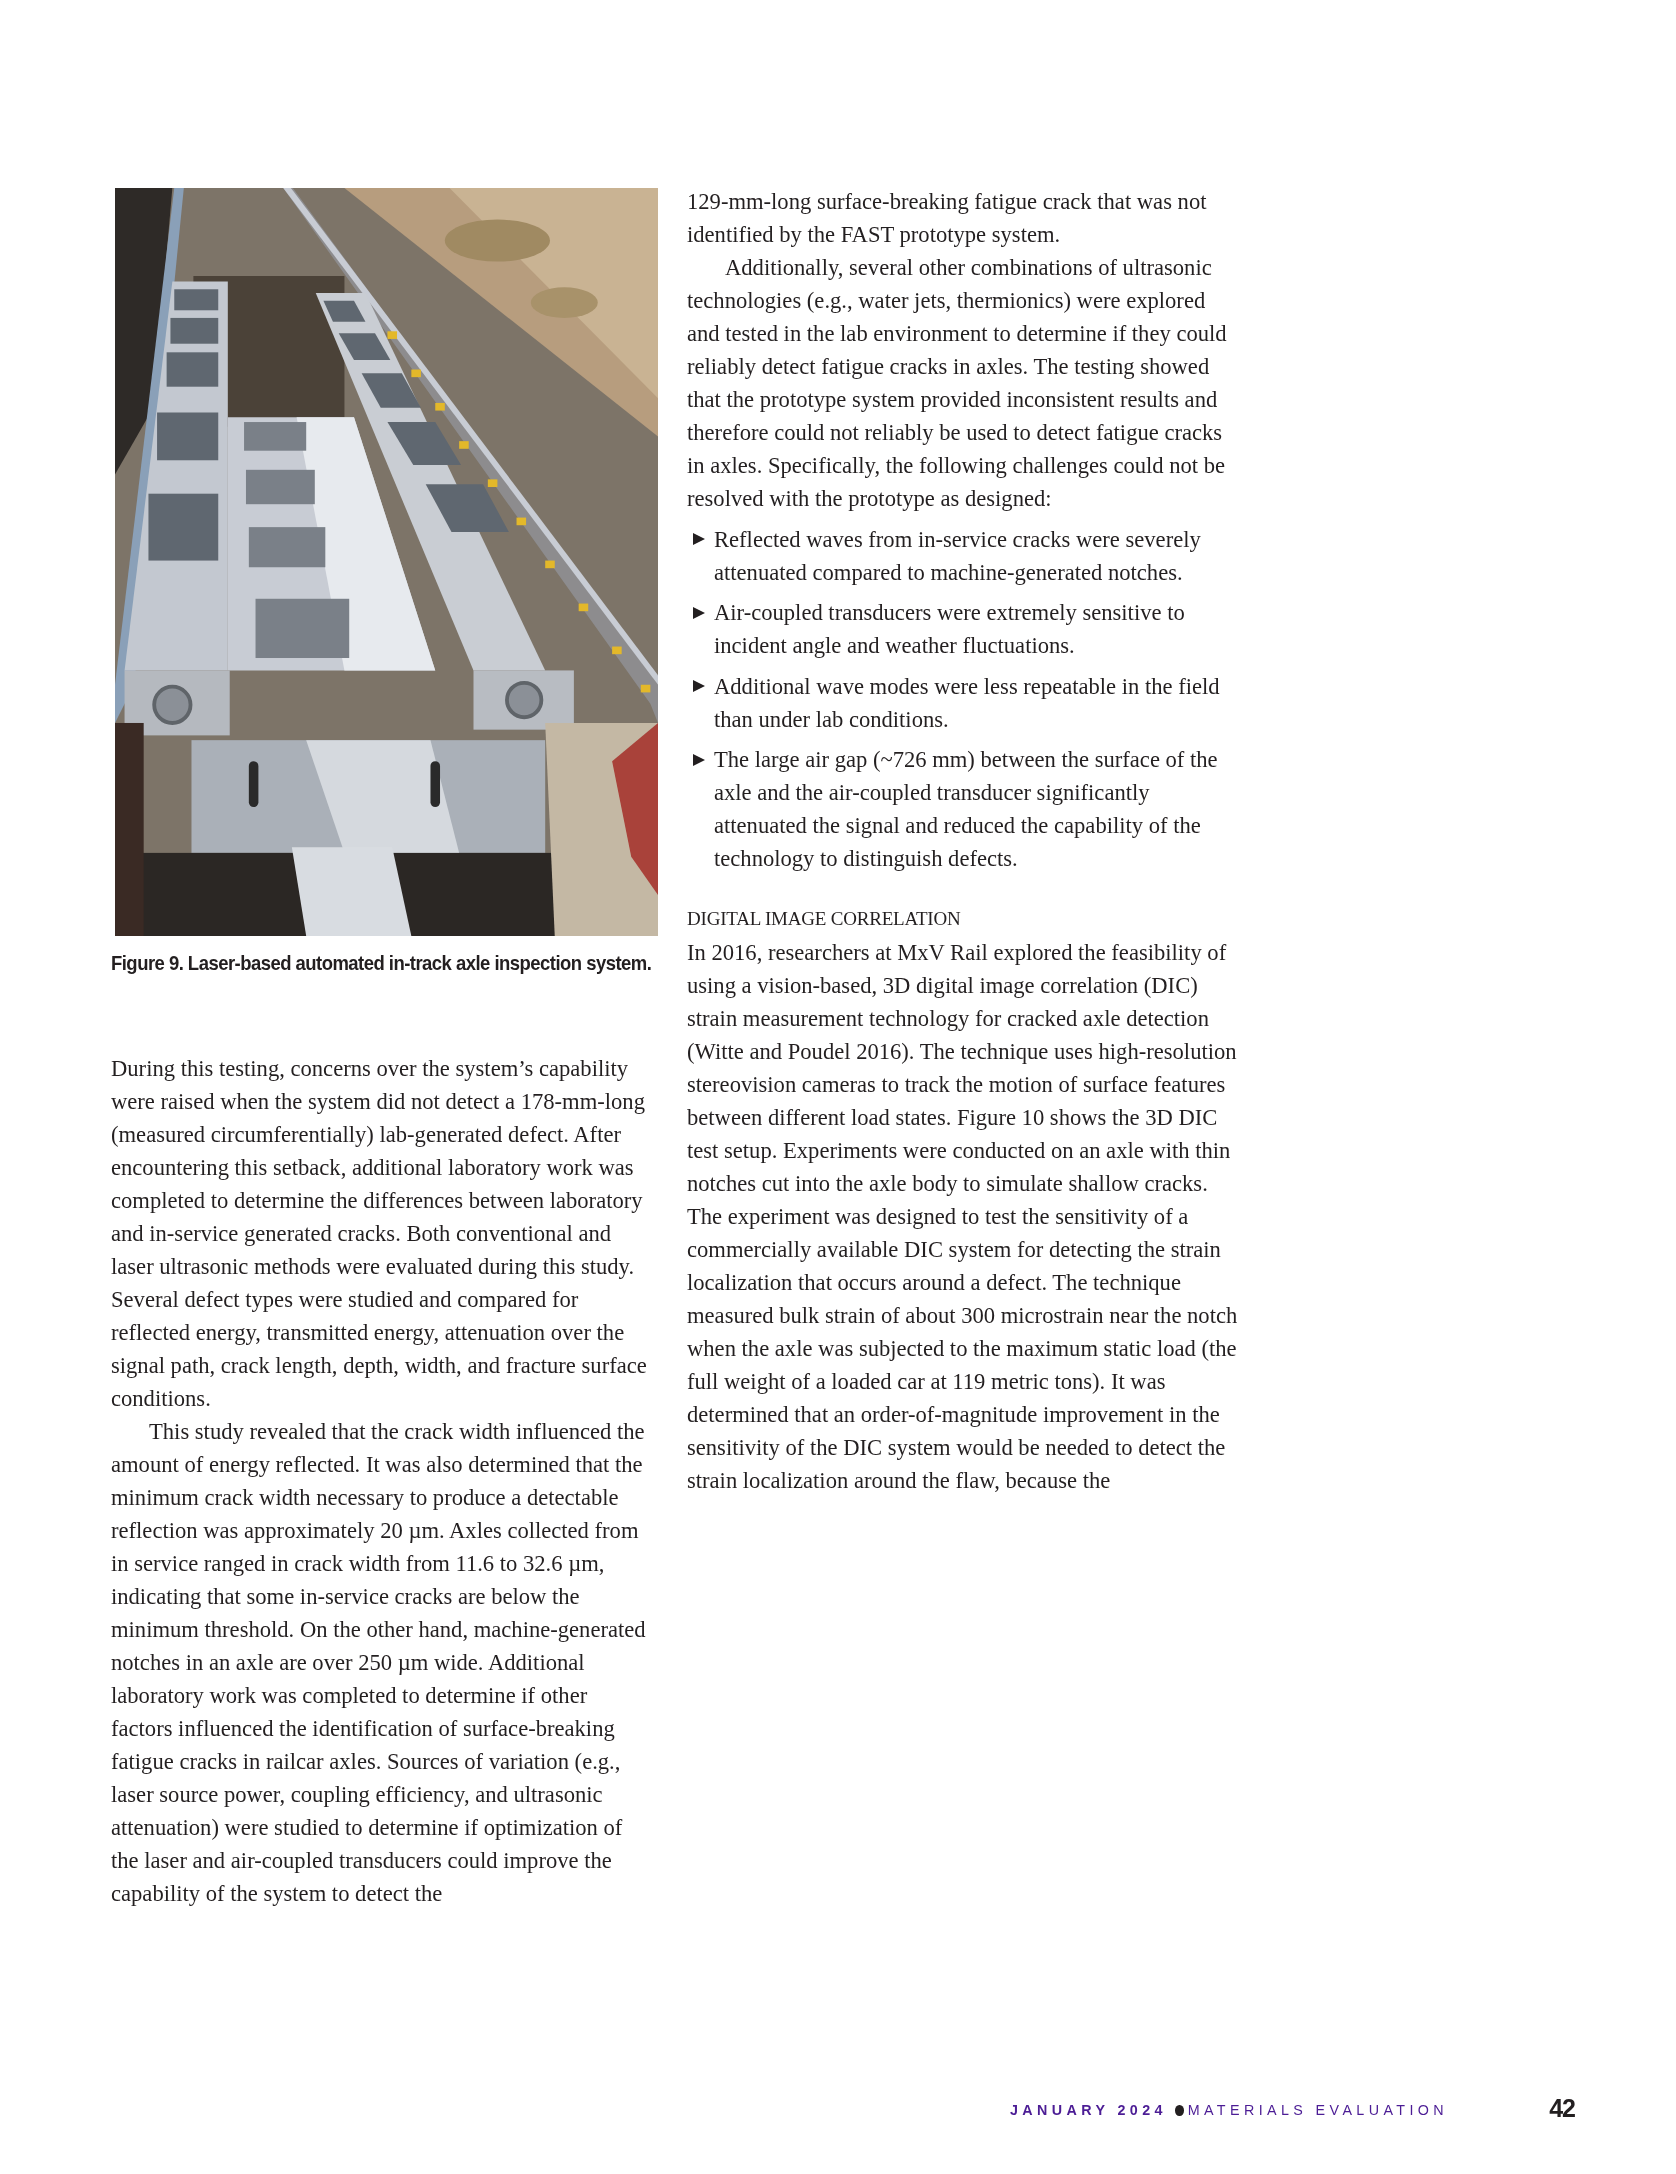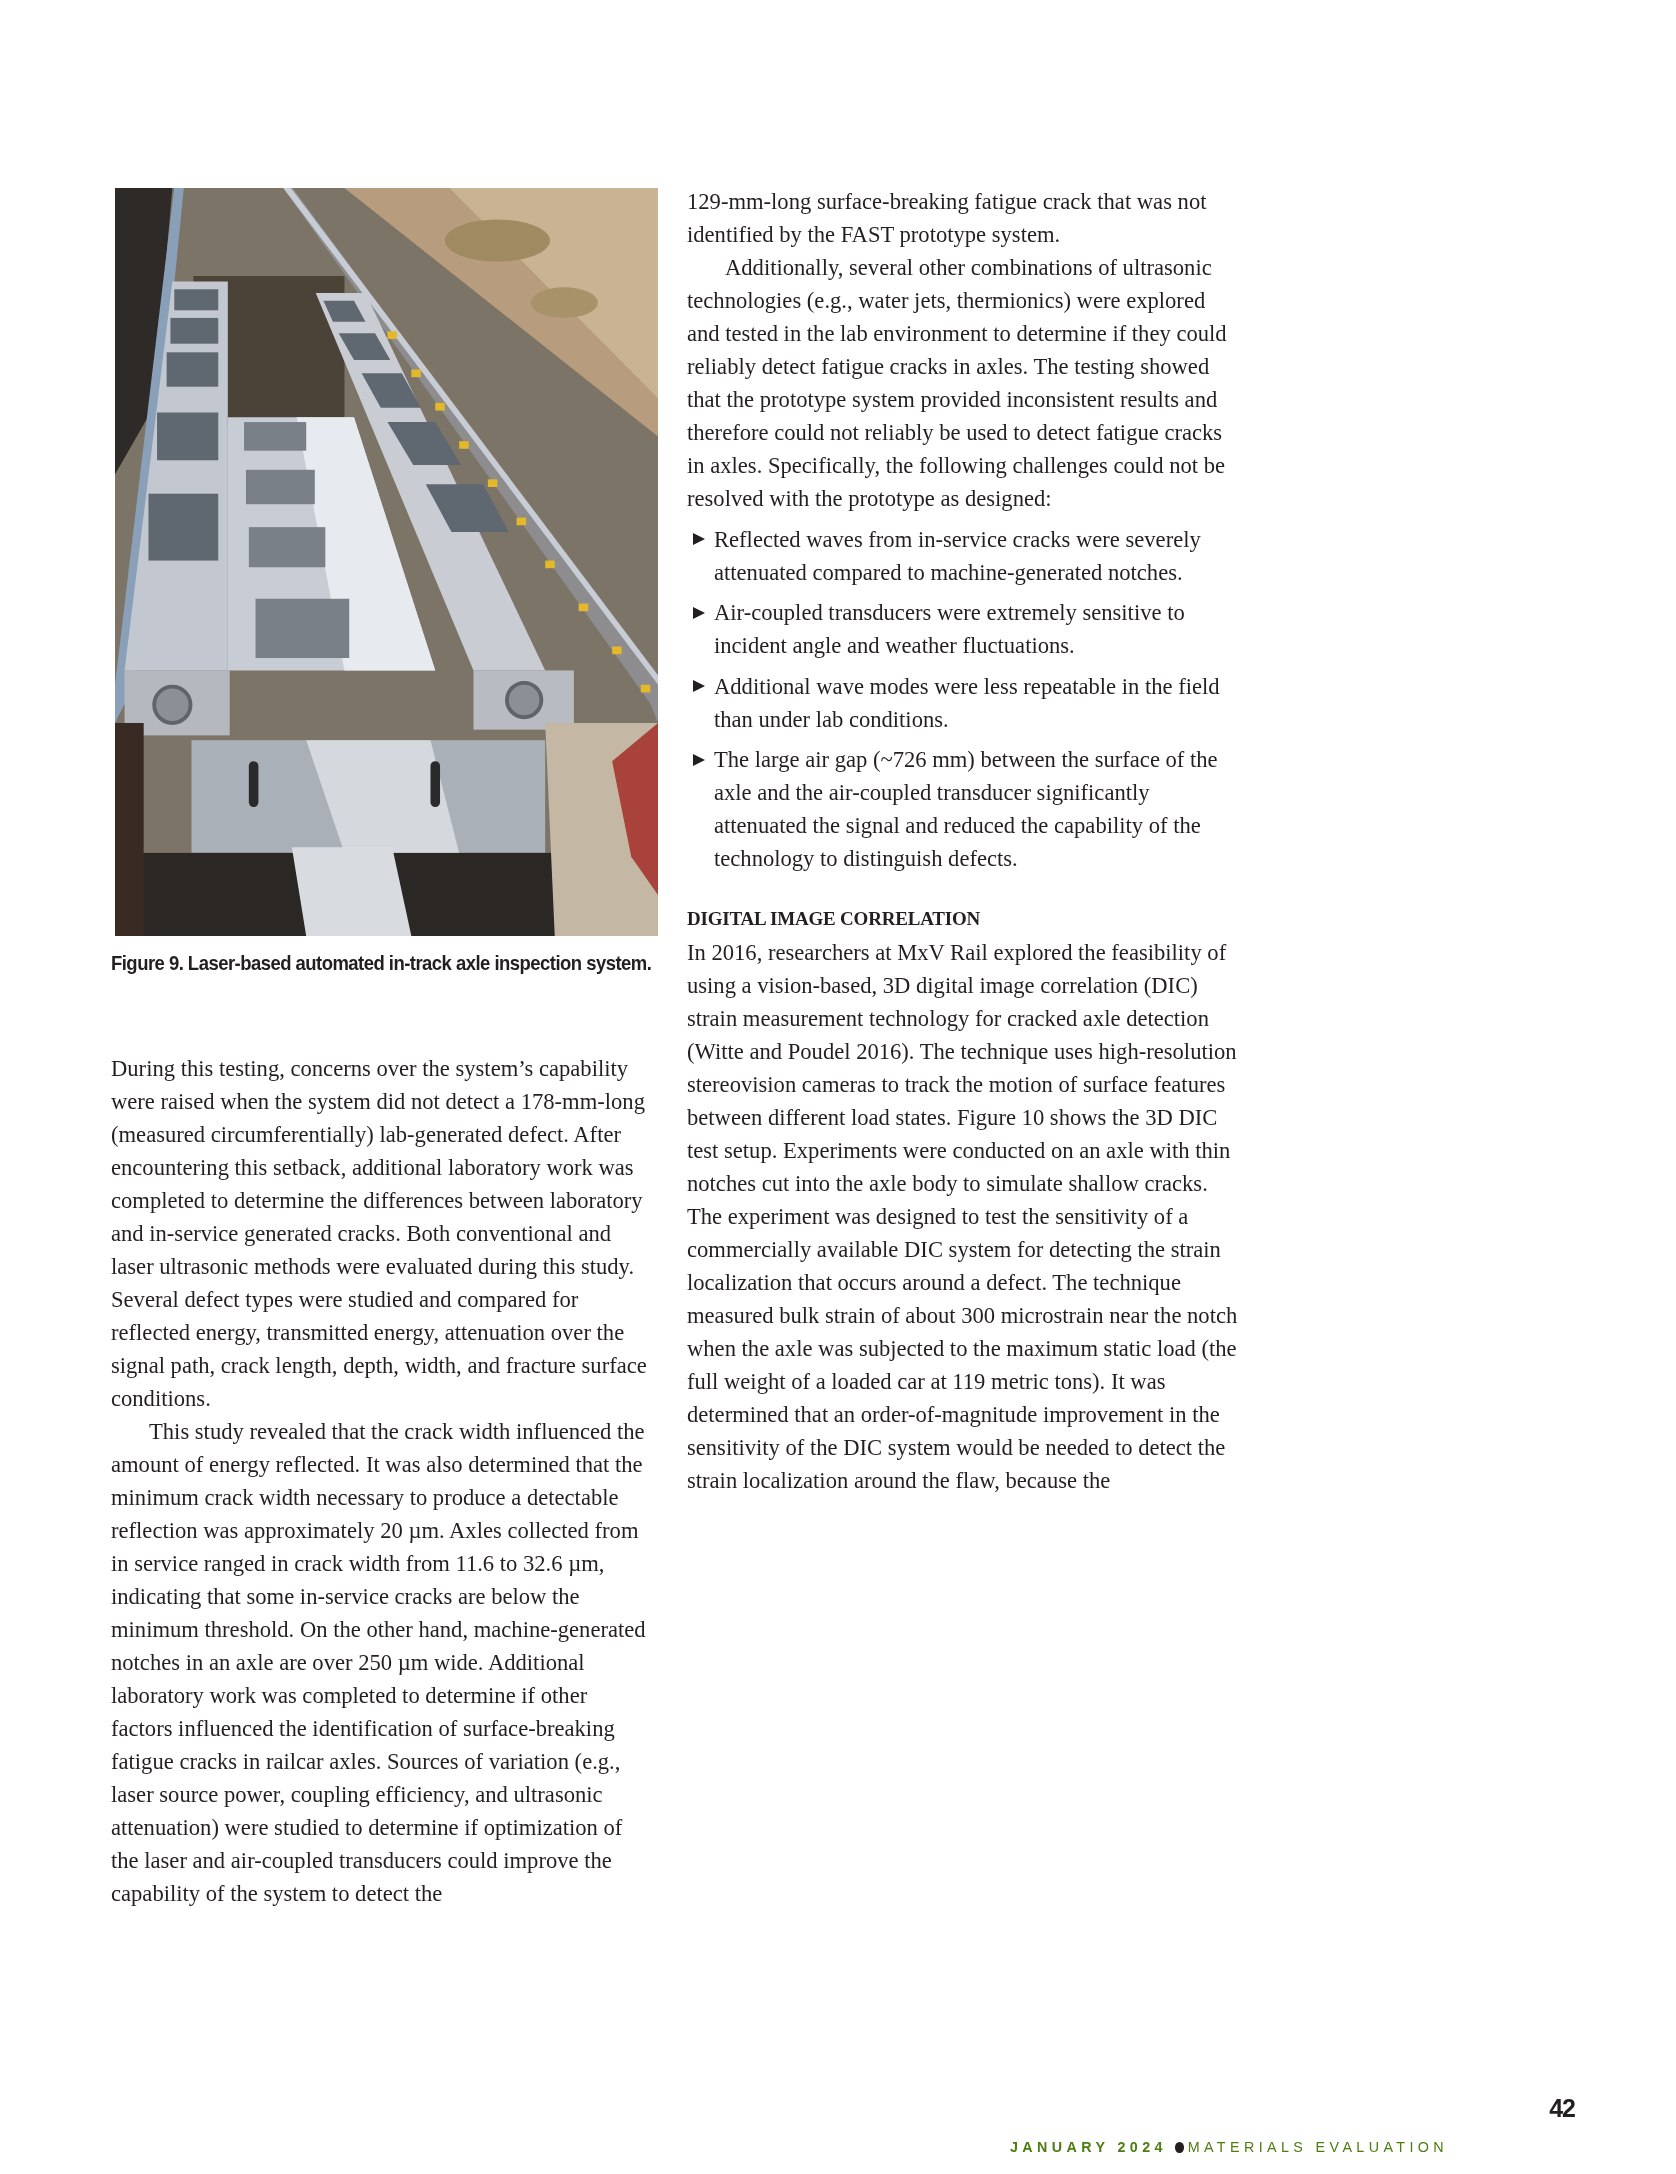"DIGITAL IMAGE CORRELATION" .section-heading { font-weight: bold -> normal }
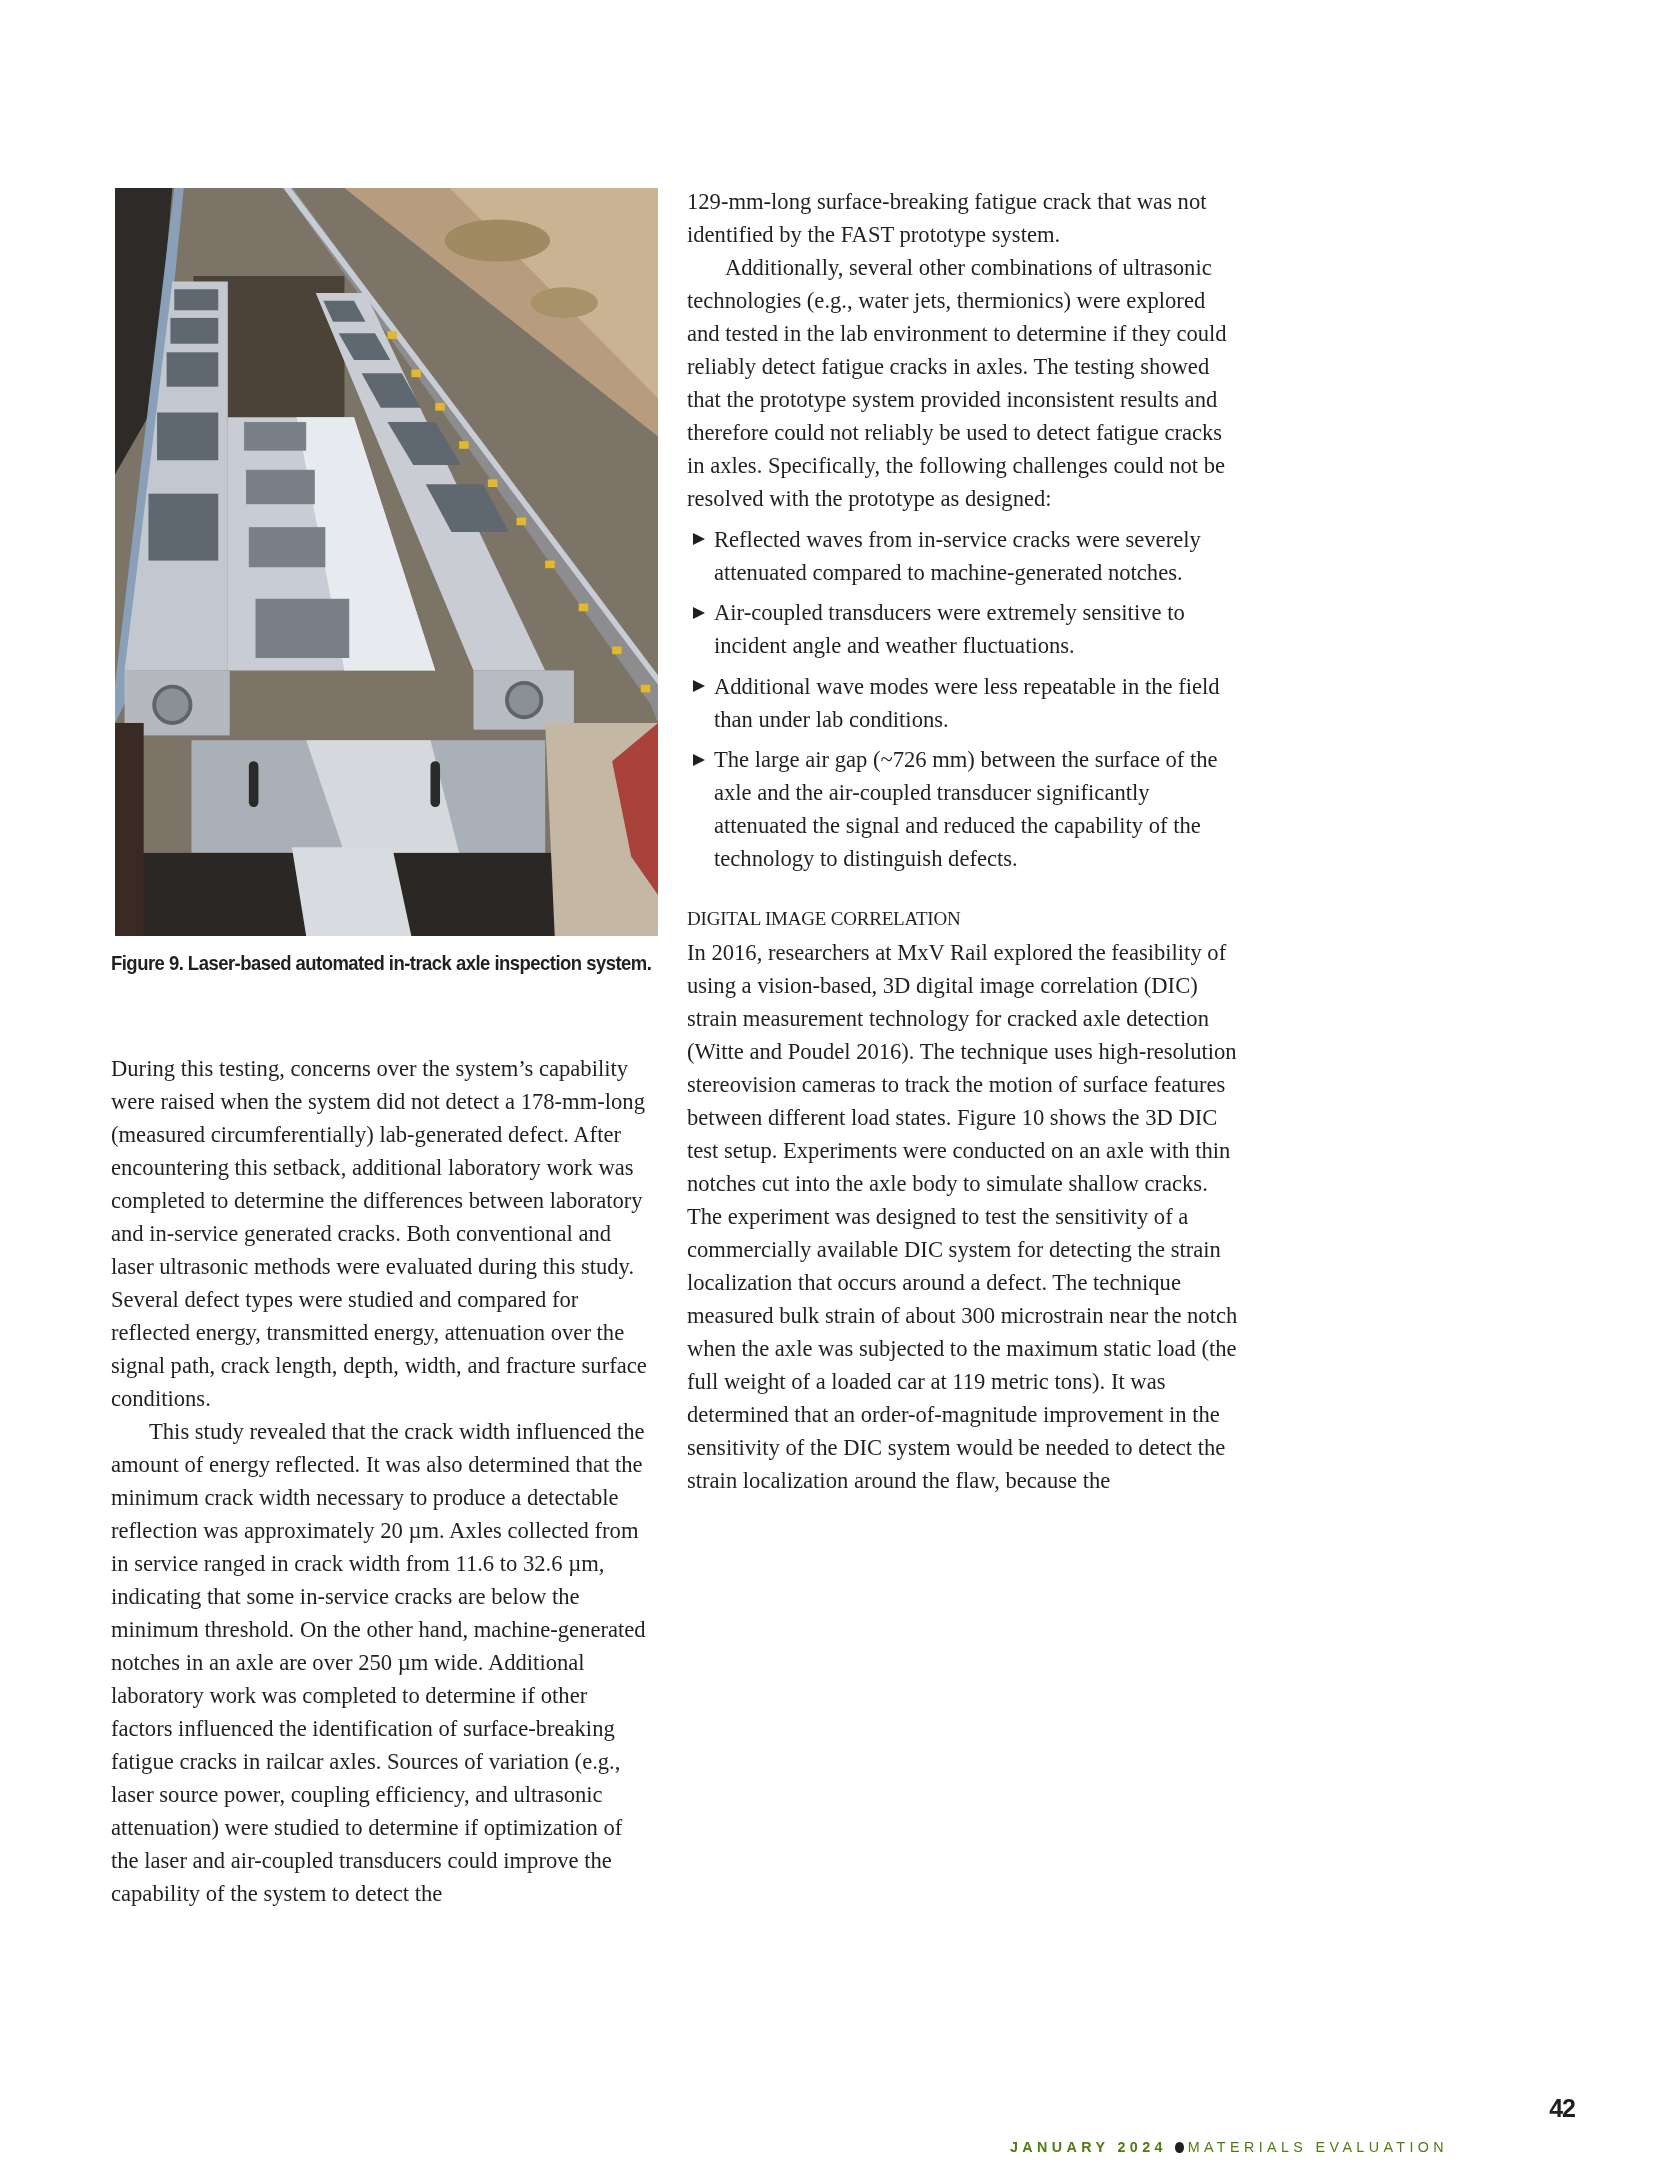"JANUARY 2024 MATERIALS EVALUATION" .footer-text { color: #4d7c0f -> #4c1d95; margin-top: 37px -> none }
